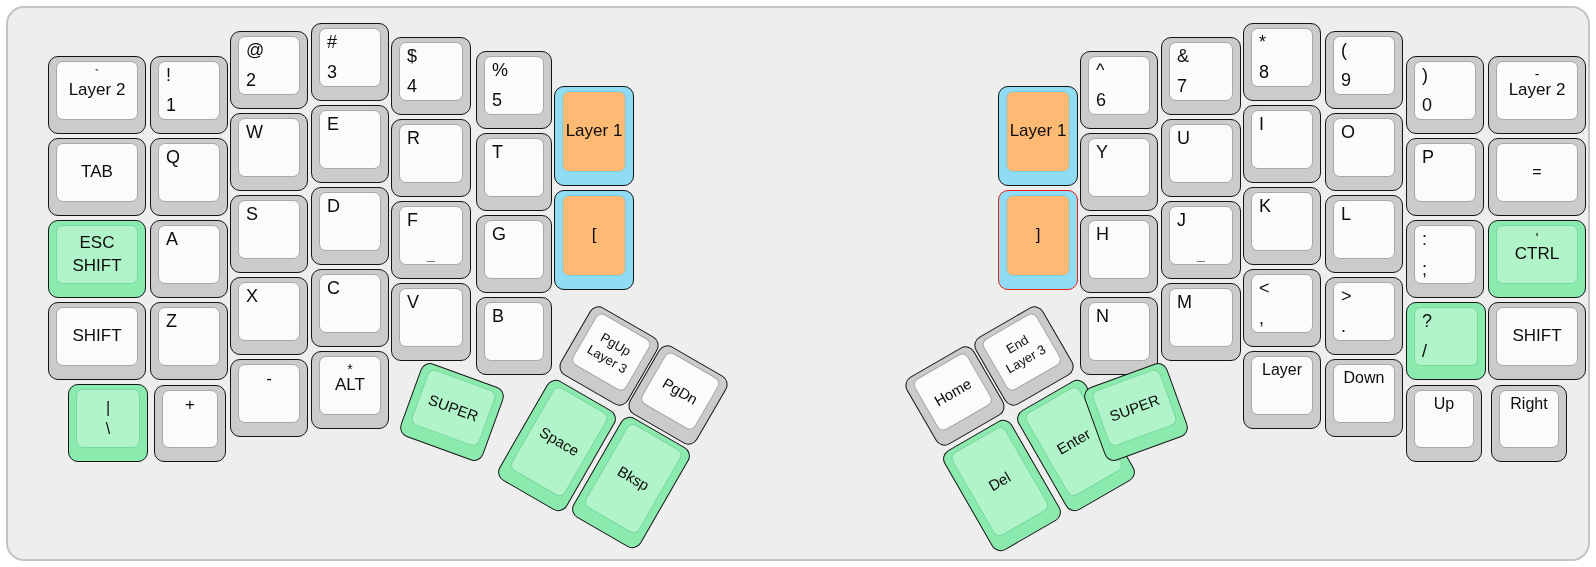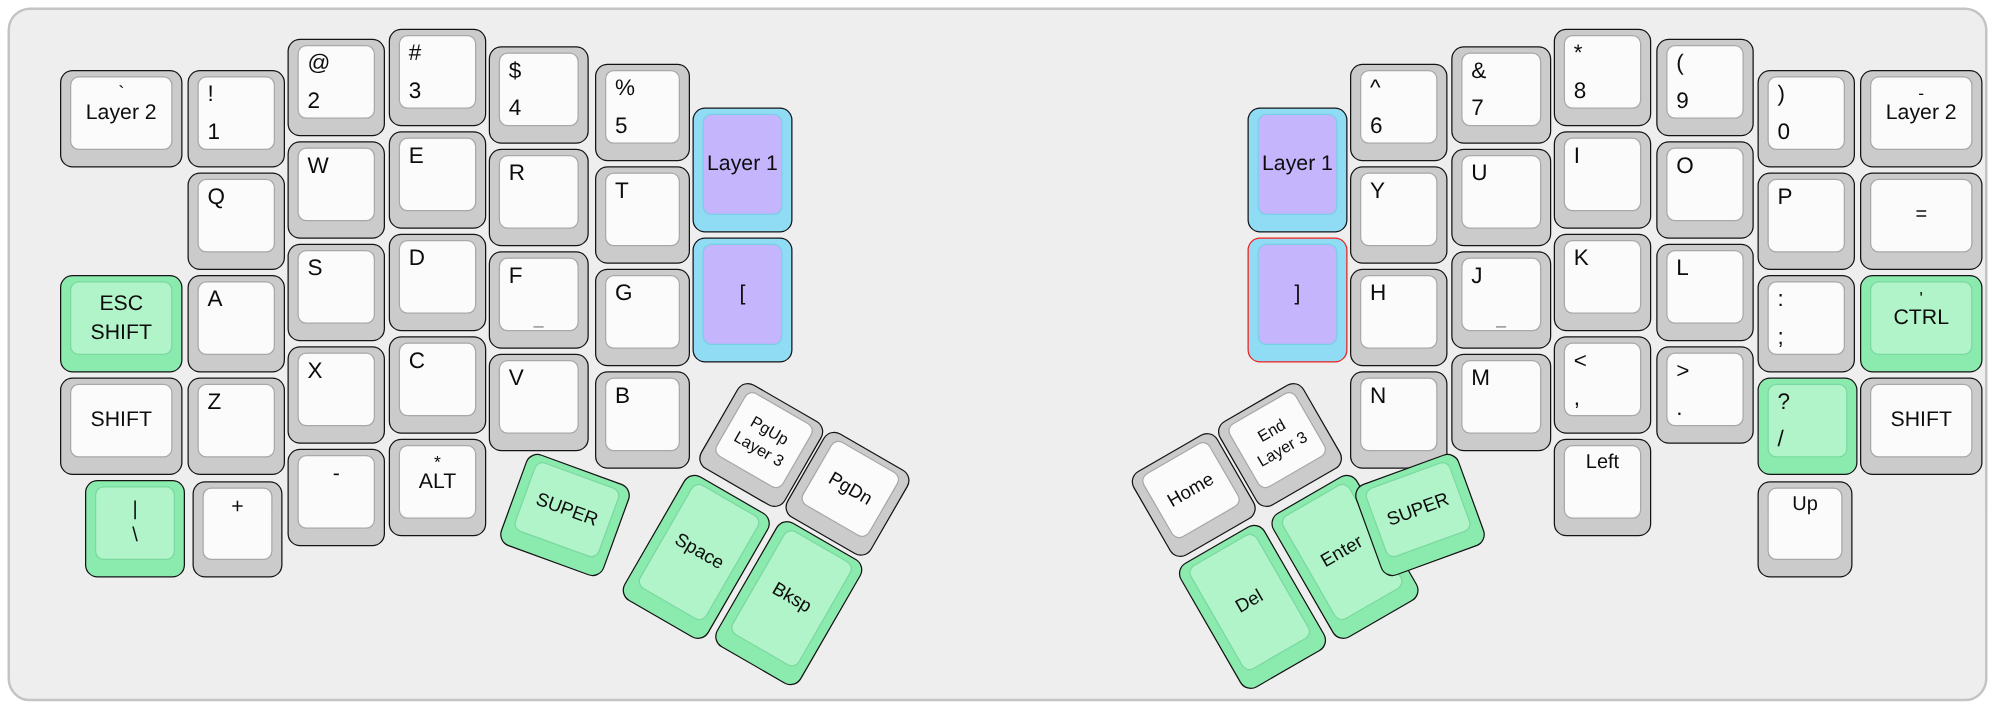"Layer 1" .key.blue .key-top { background: #c4b5fd -> #fdba74 }
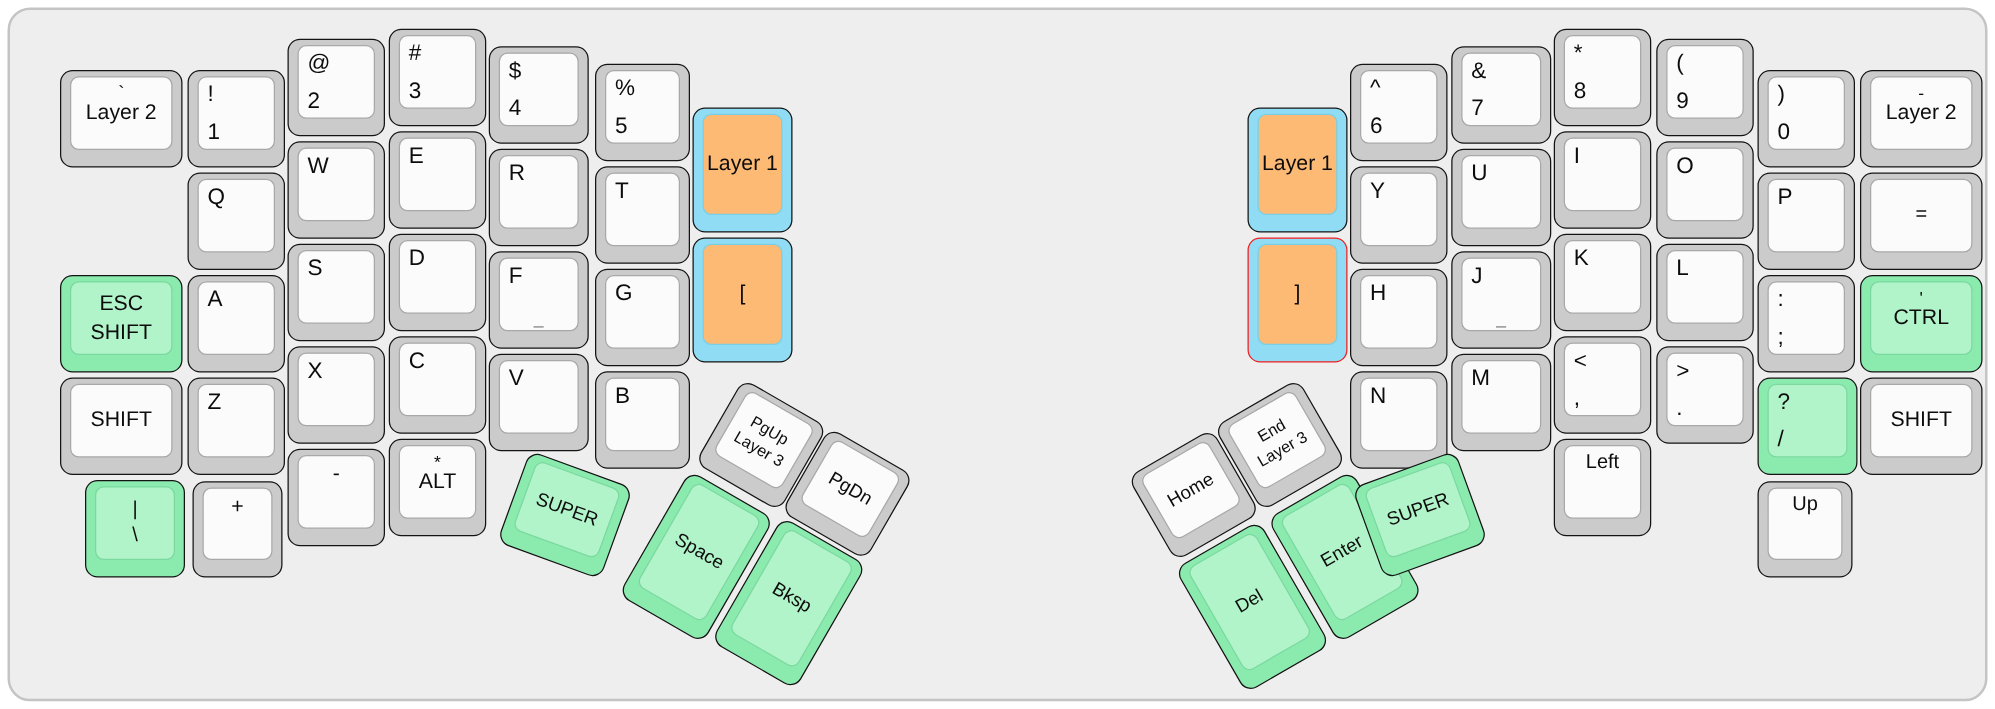"TAB" div.key { html: none -> <div> <div> <span>TAB</span> </div> </div> }
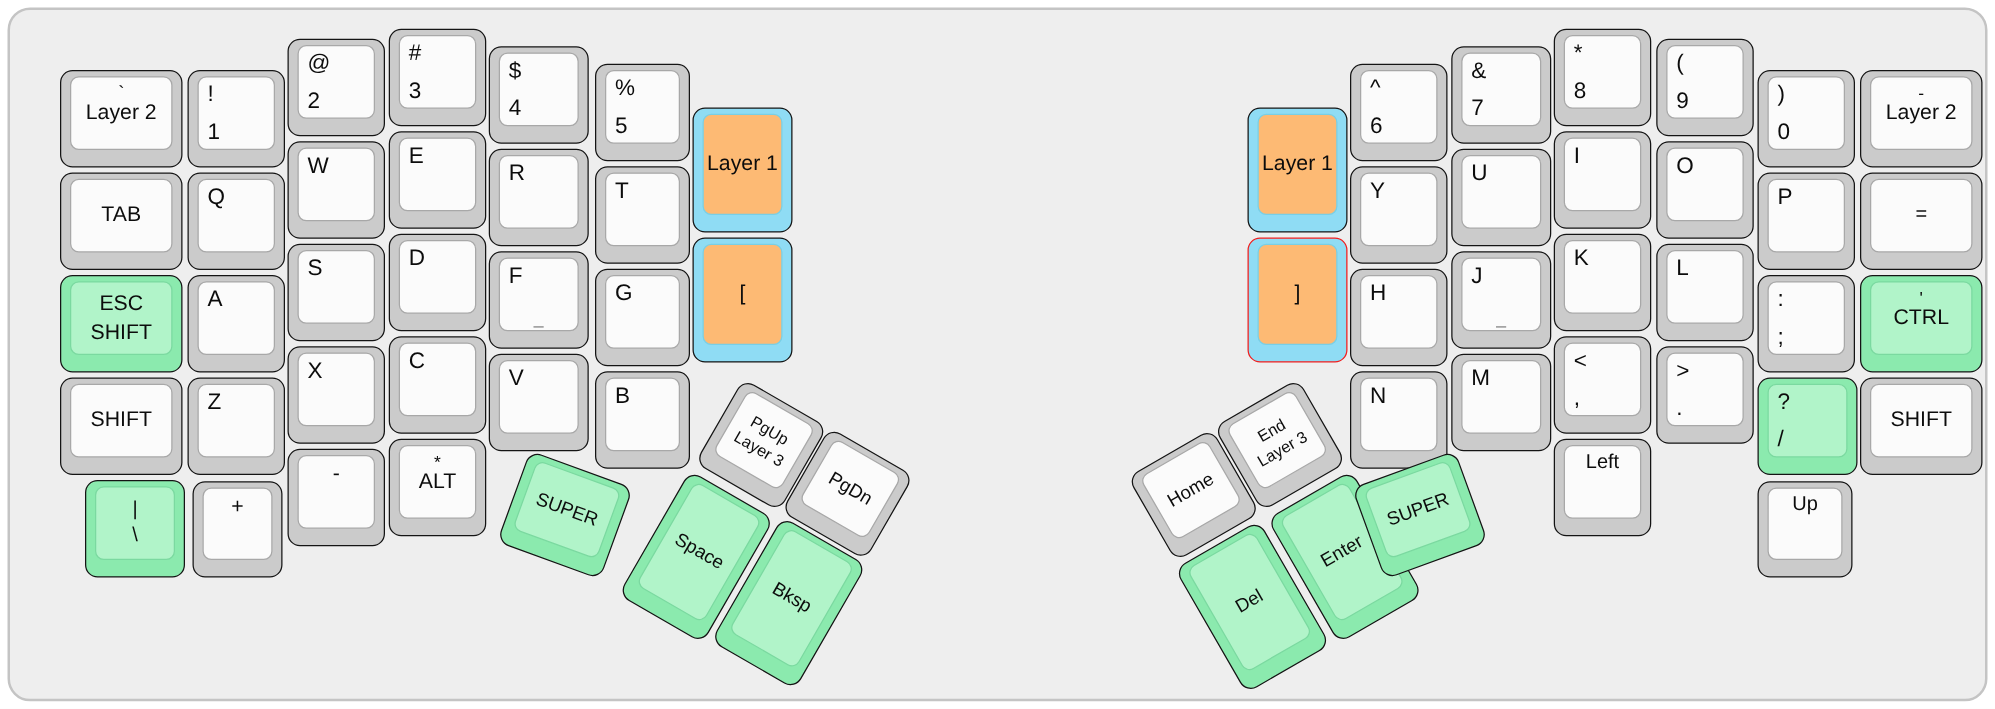"Left" span.lbl { text: Left -> Layer }
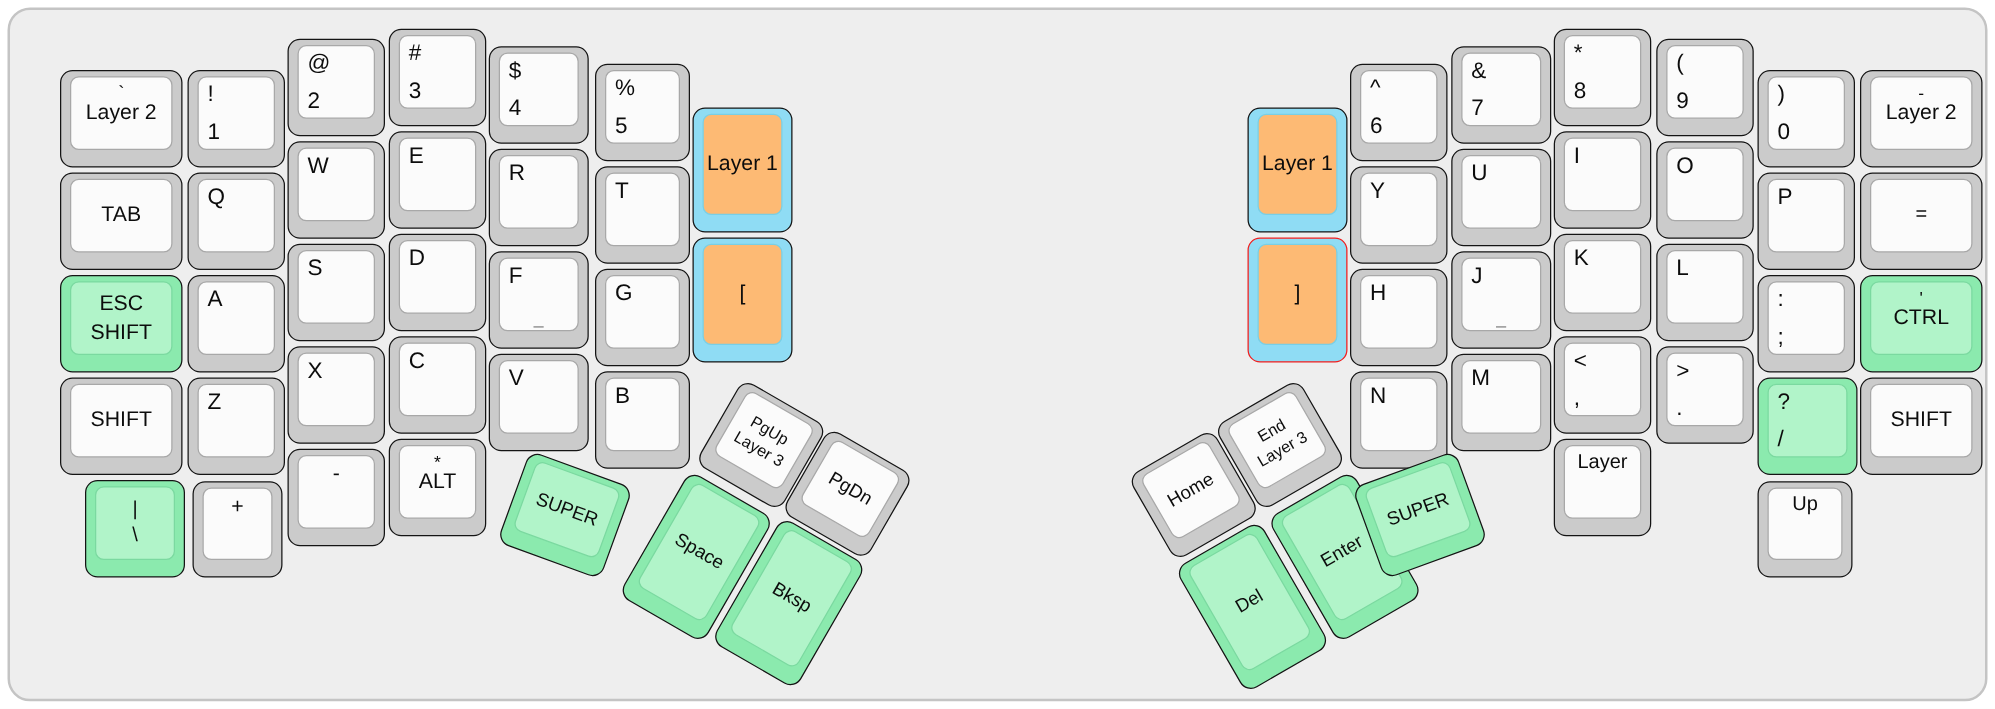"Down" div.key { html: none -> <div> <div> <span>Down</span> </div> </div> }
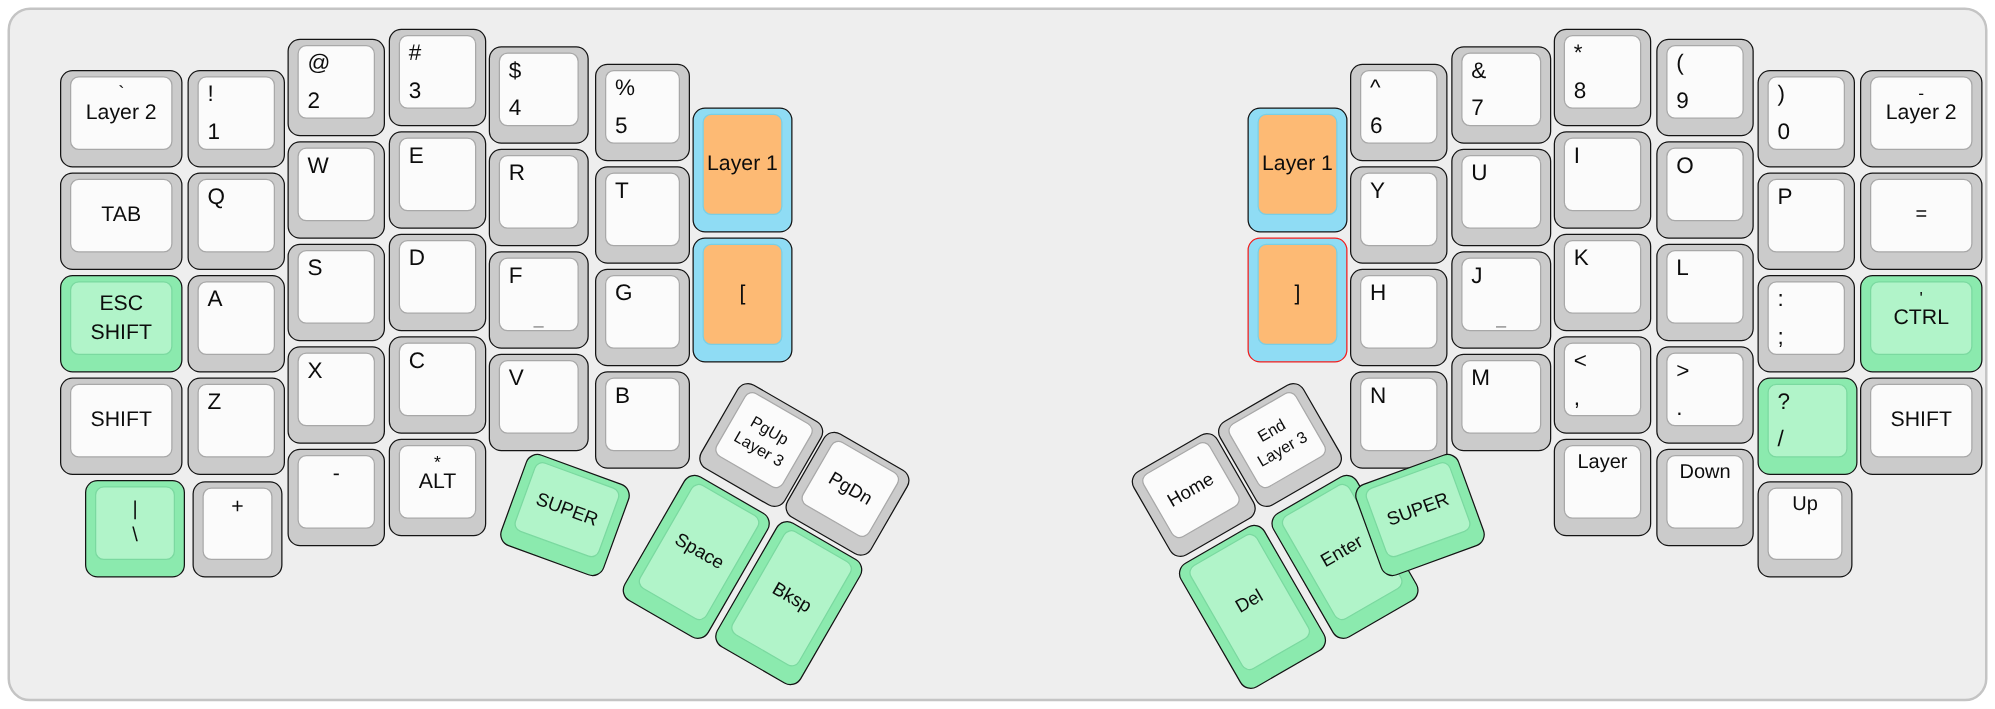"Right" div.key { html: none -> <div> <div> <span>Right</span> </div> </div> }
